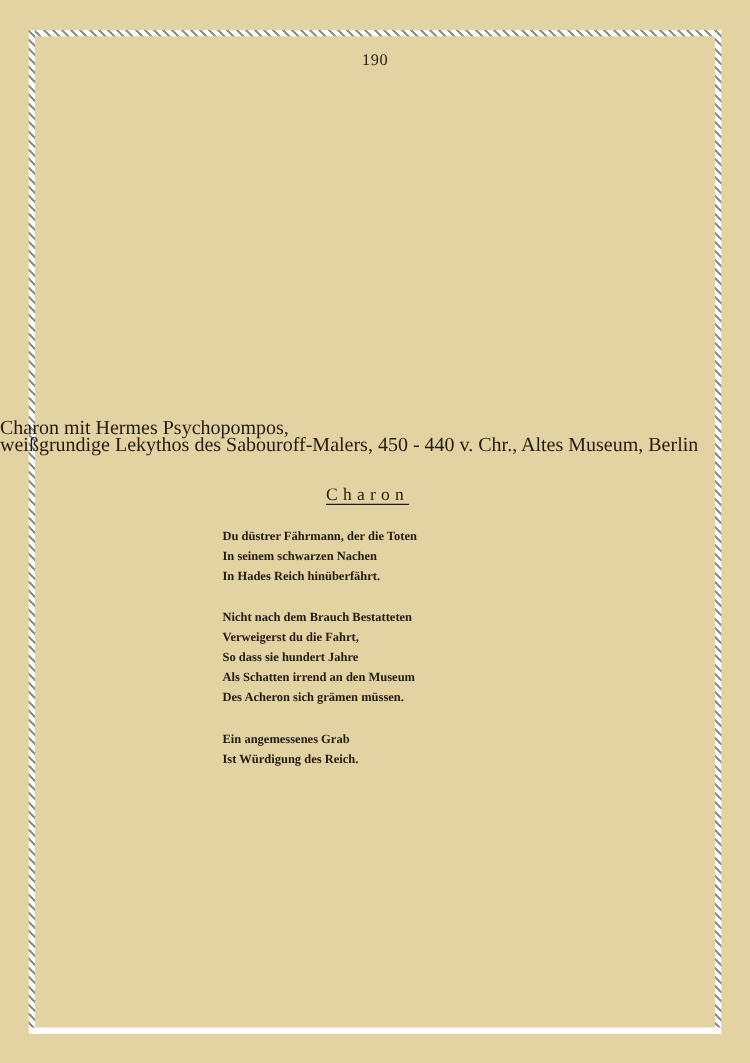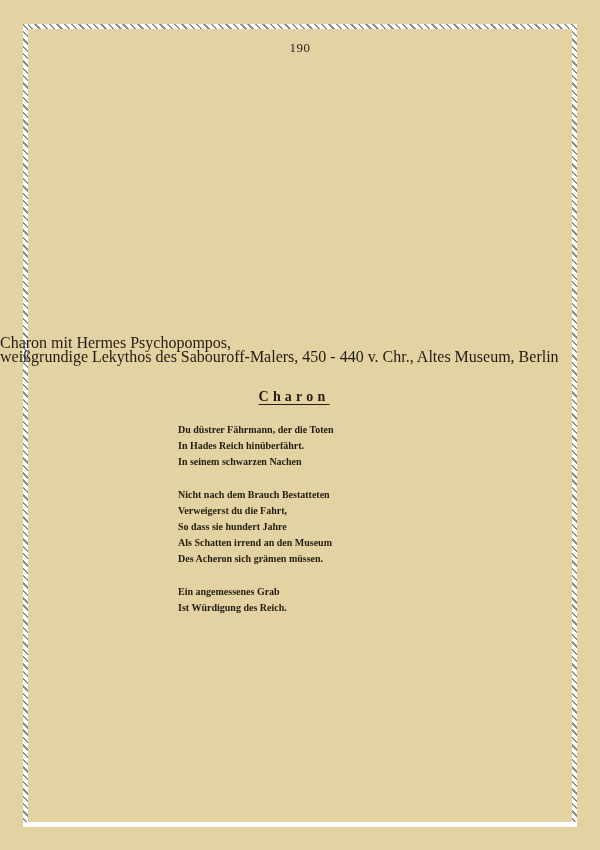"Charon" .poem-title { font-weight: bold -> normal }
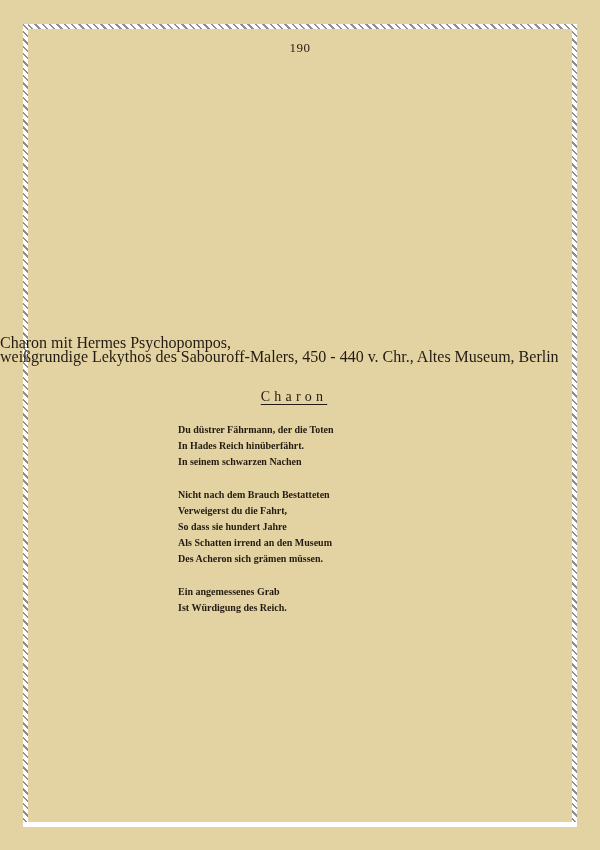"In Hades Reich hinüberfährt." div.poem-line { order: before "In seinem schwarzen Nachen" -> after "In seinem schwarzen Nachen" }
